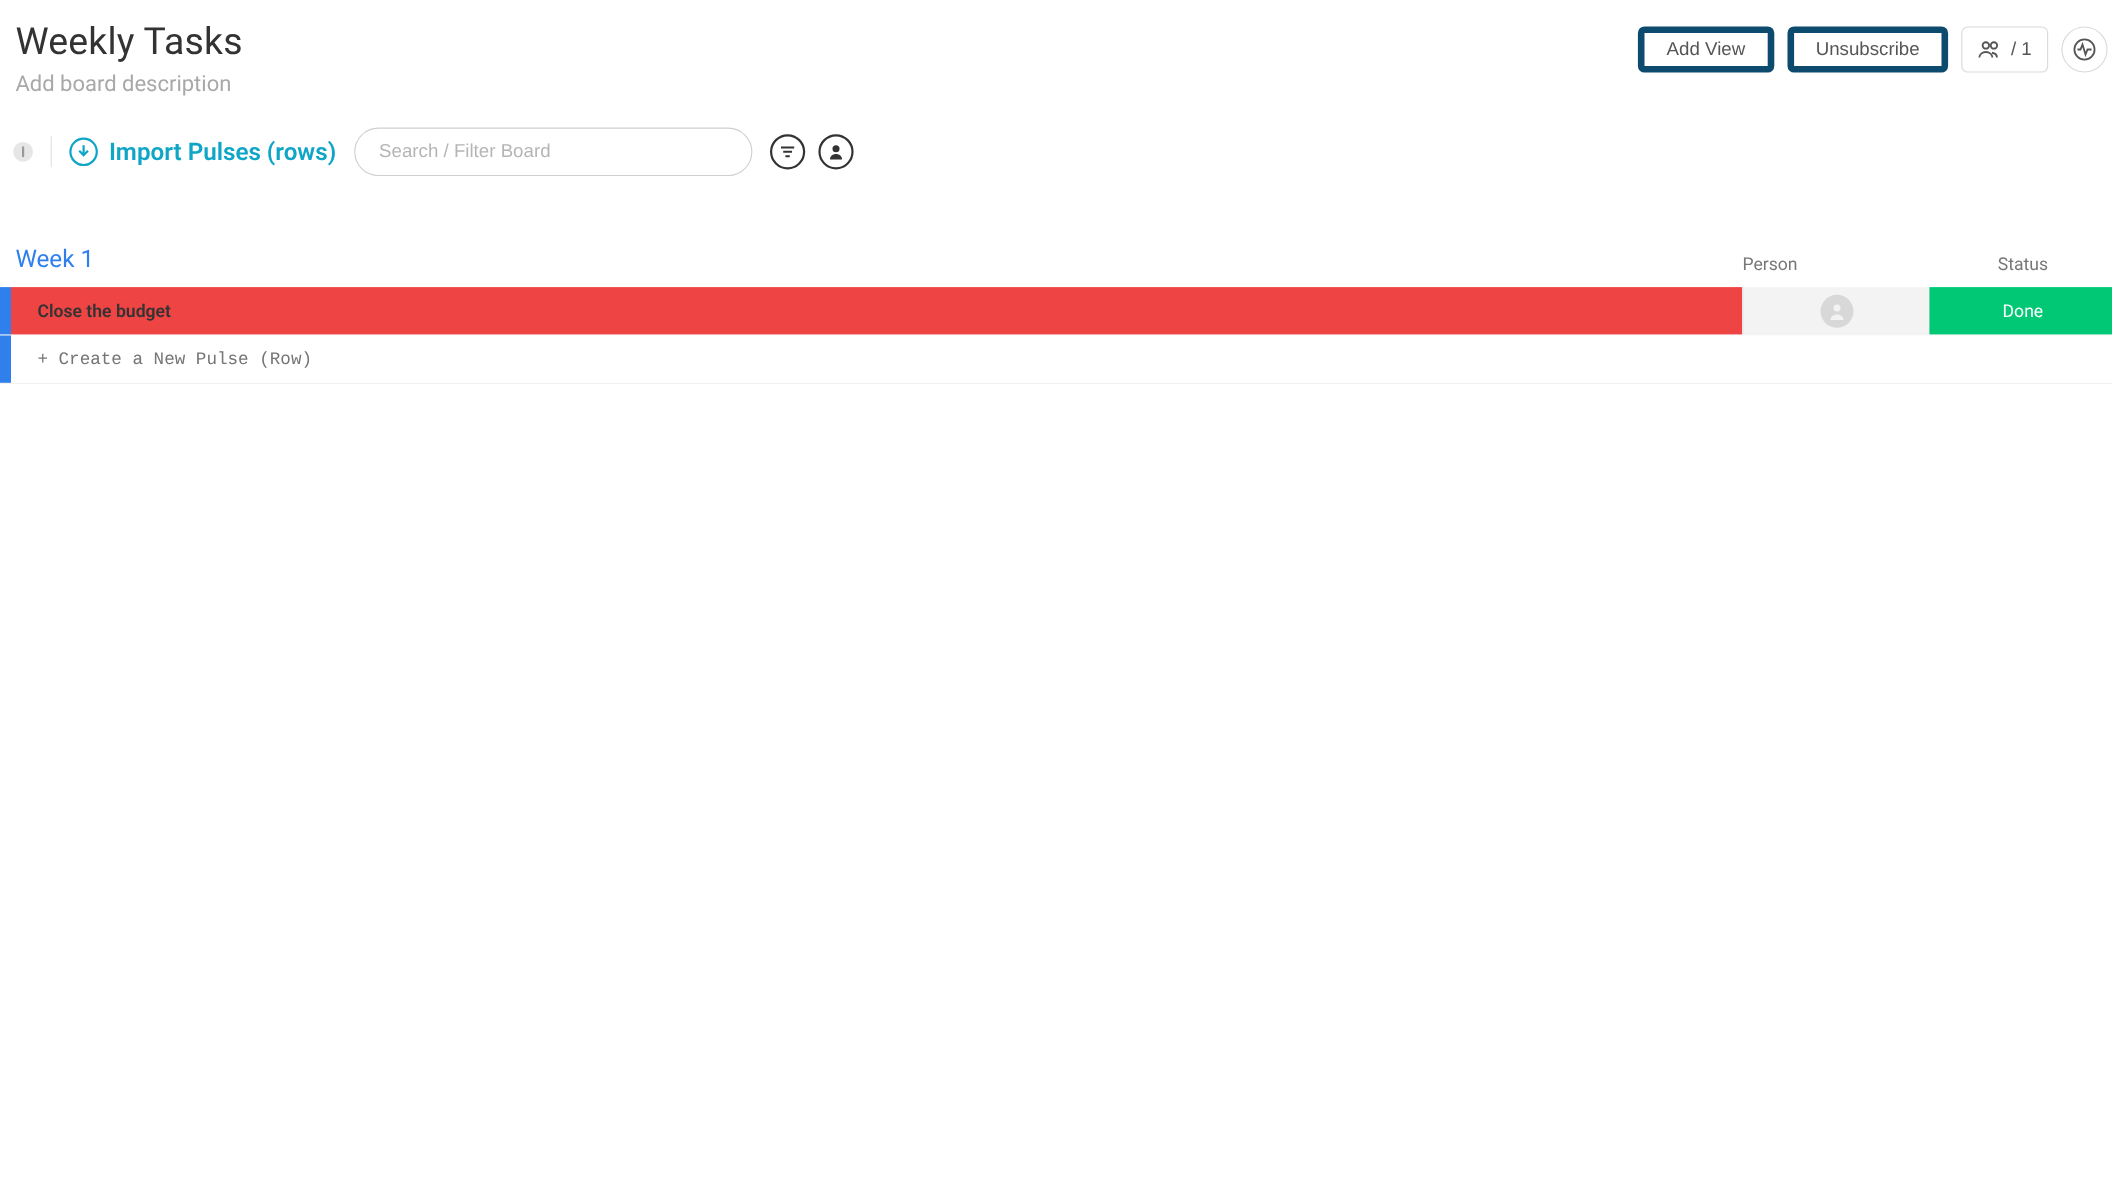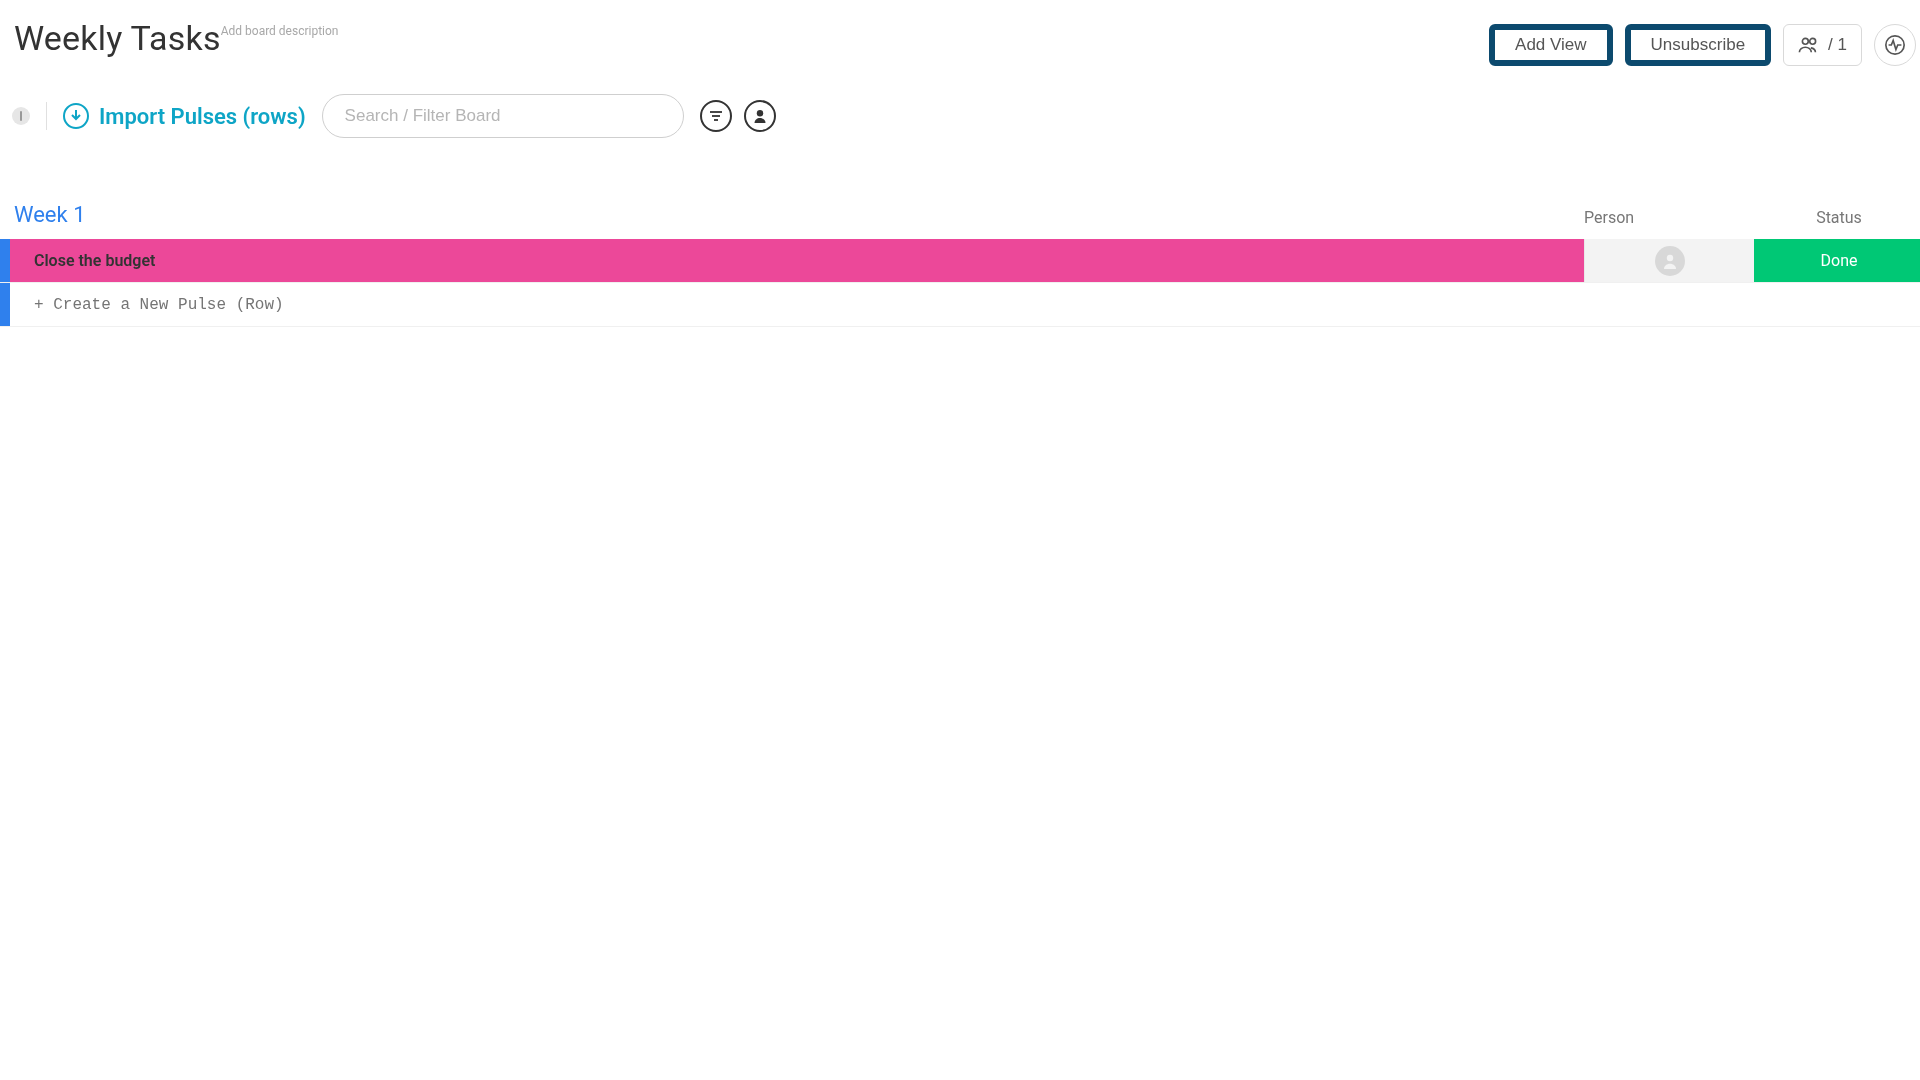"Weekly Tasks" .title-block { flex-direction: row -> column }
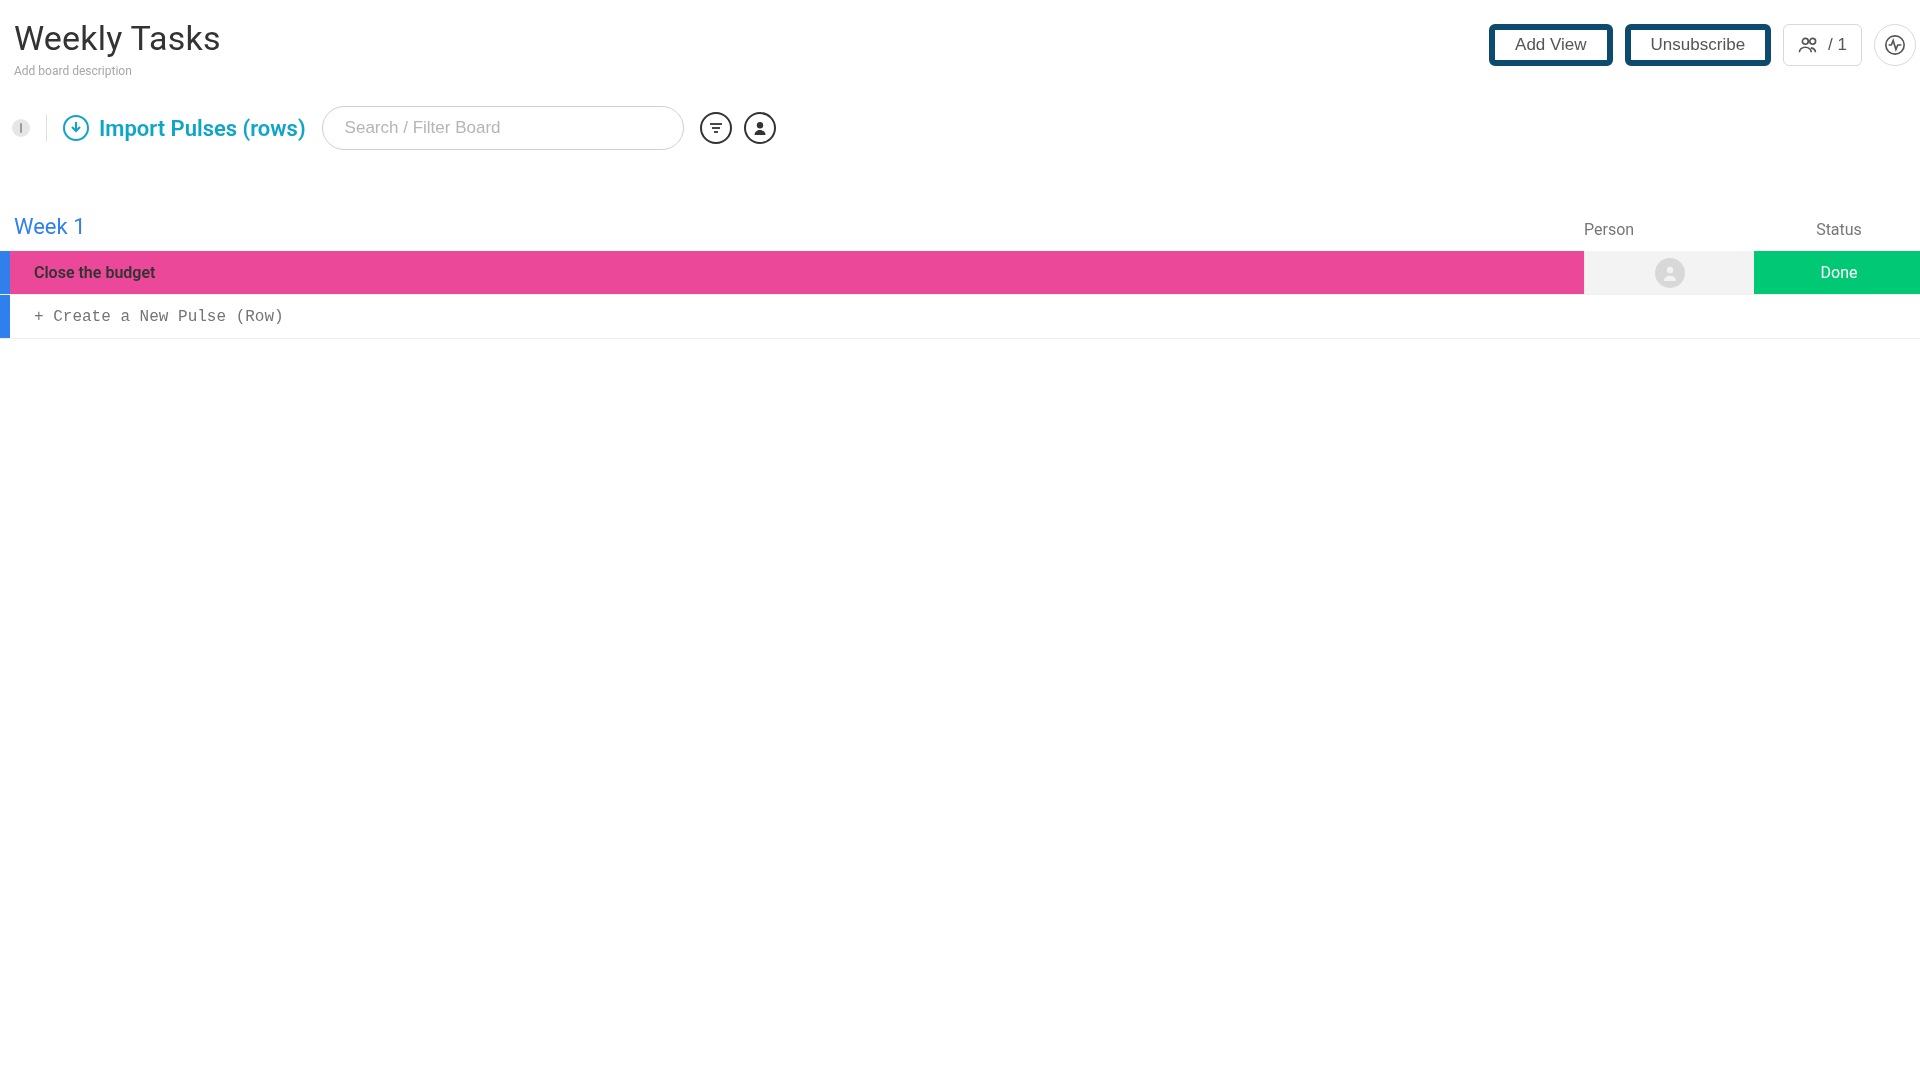"Add board description" .board-desc { font-size: 12px -> 20px }
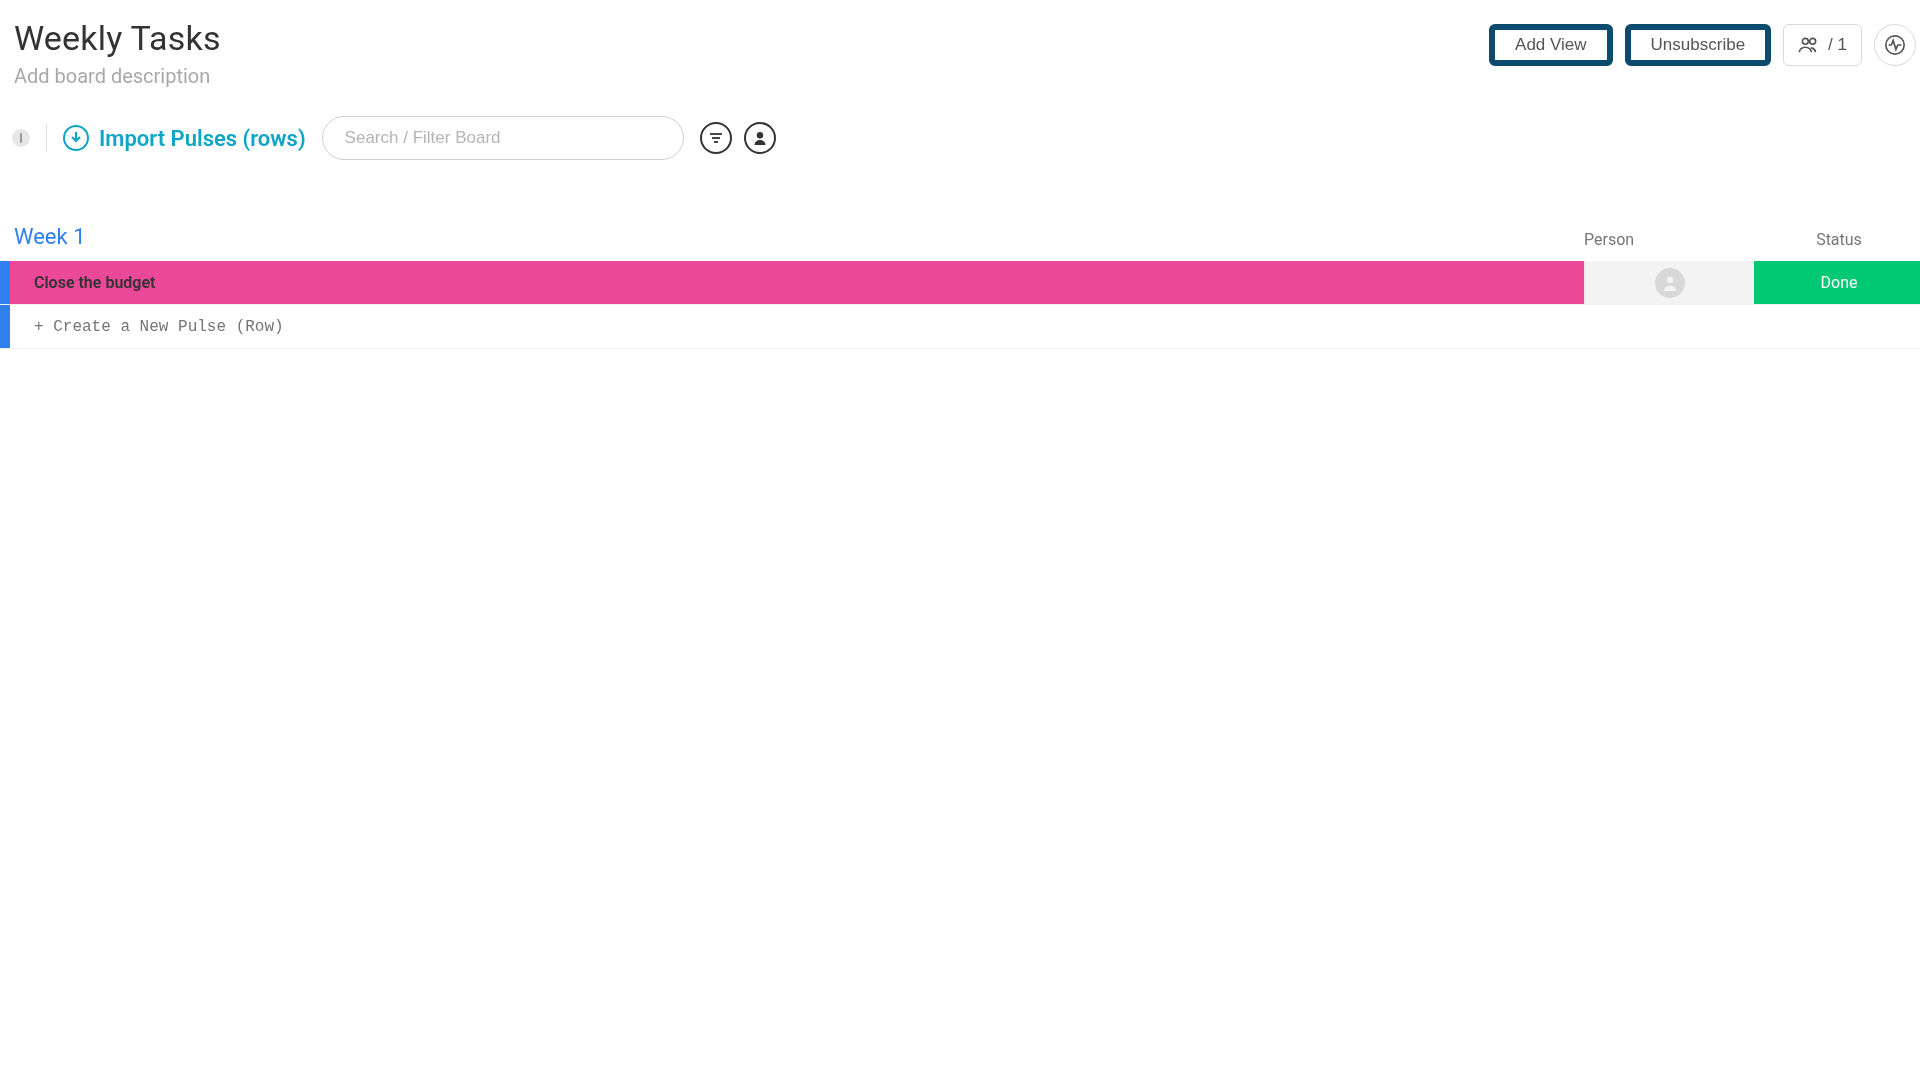"Close the budget" .row-task .row-main { background: #ec4899 -> #ef4444 }
